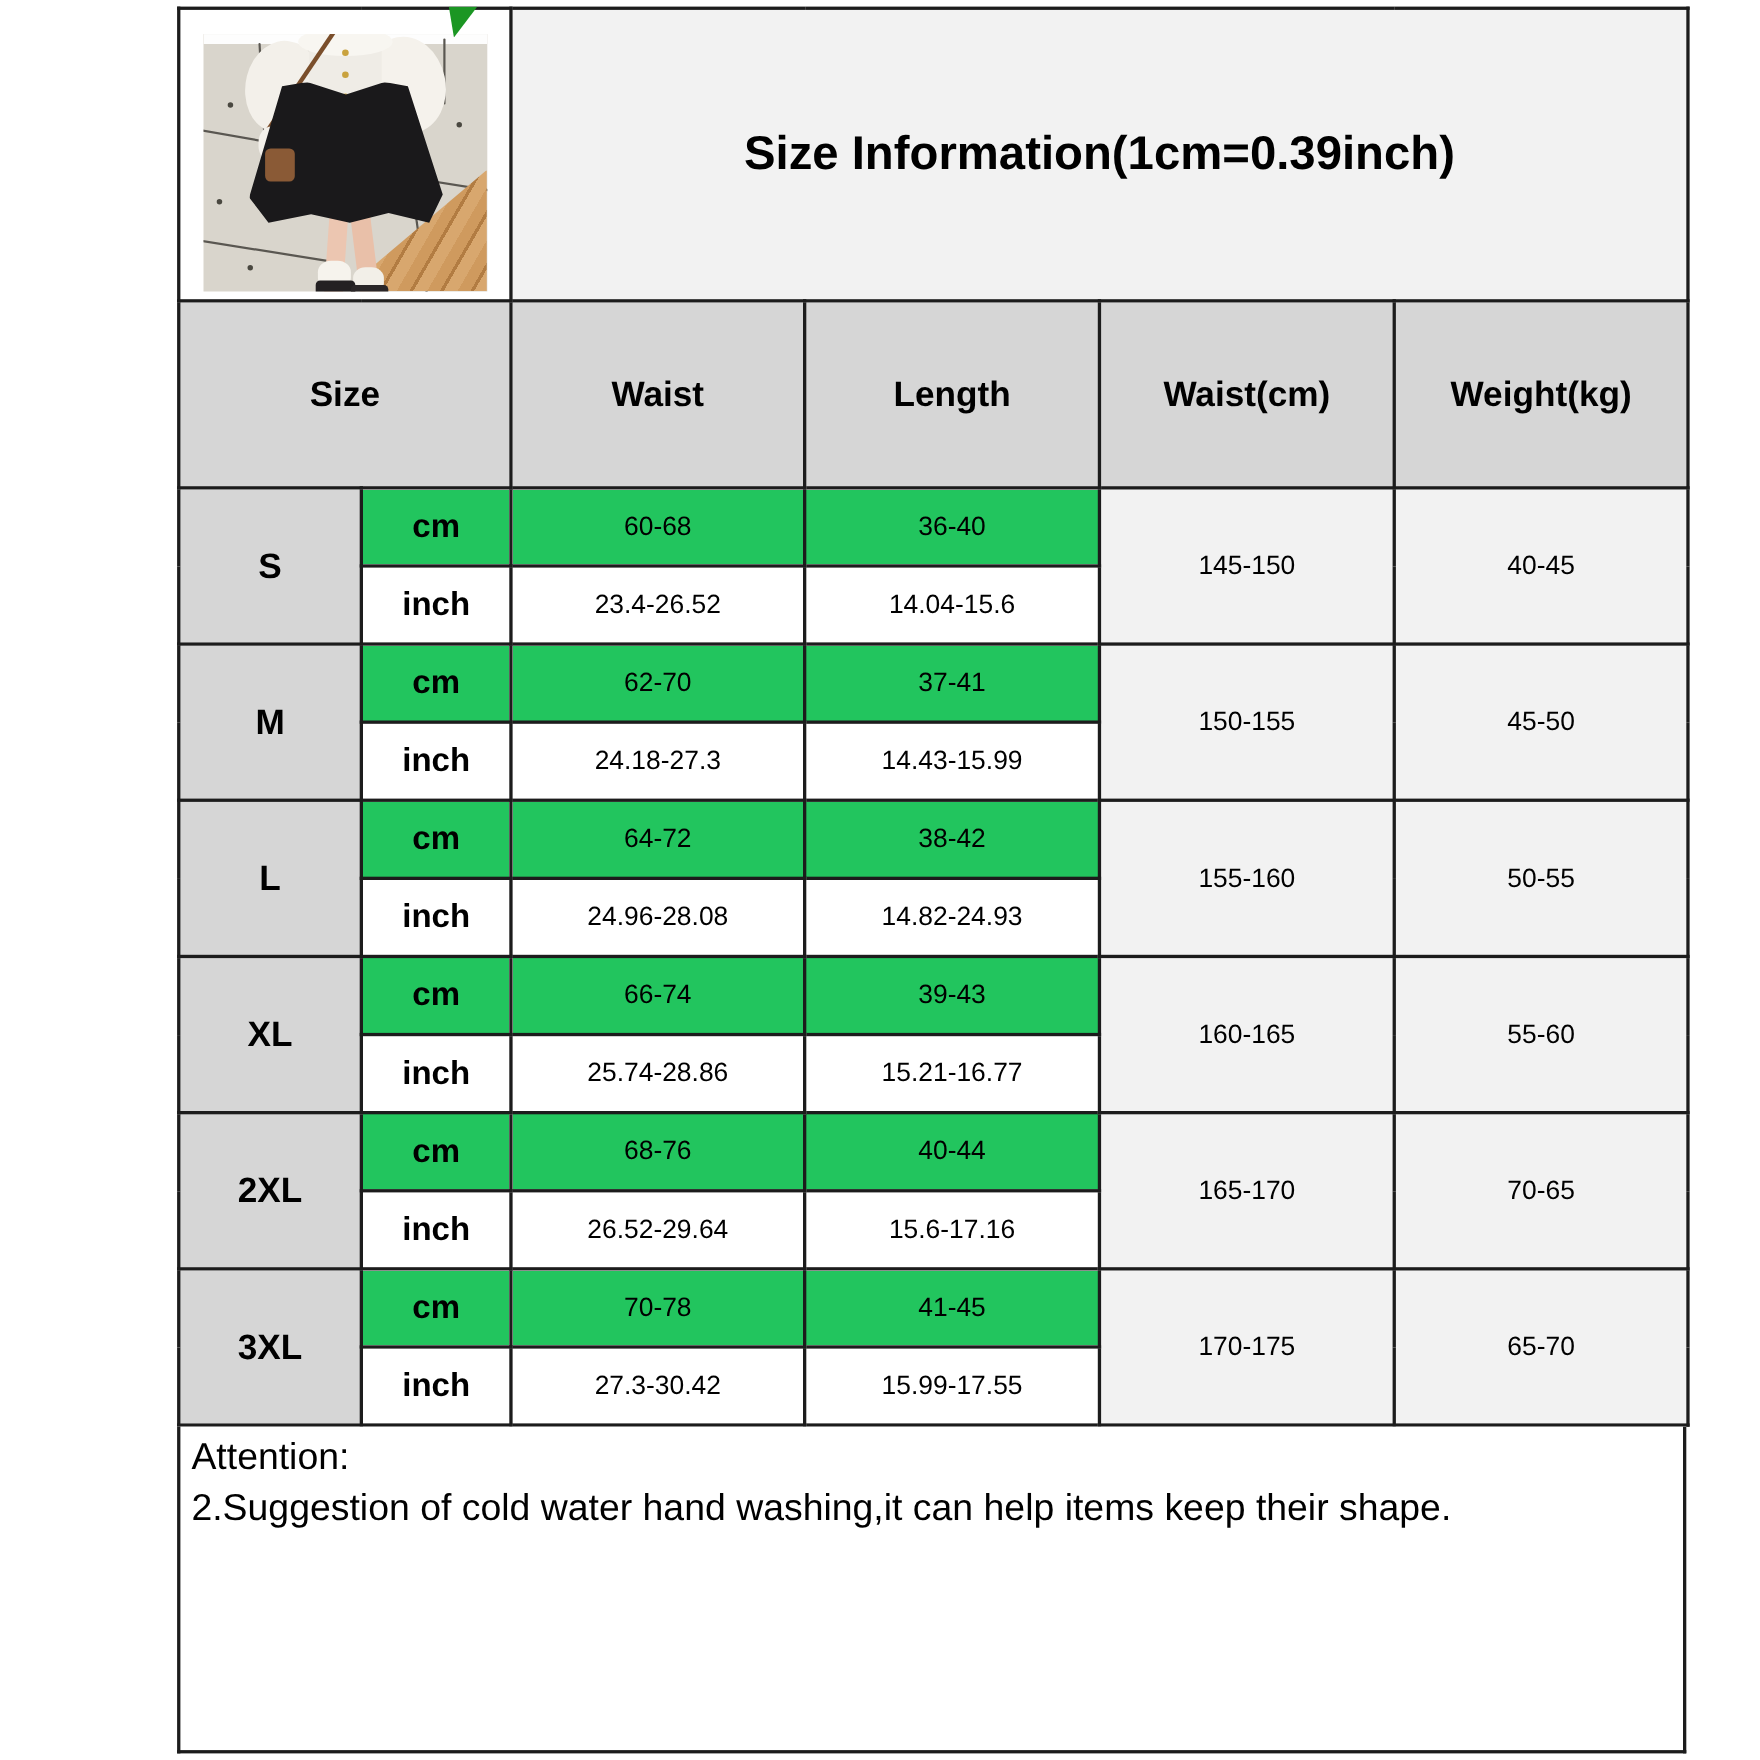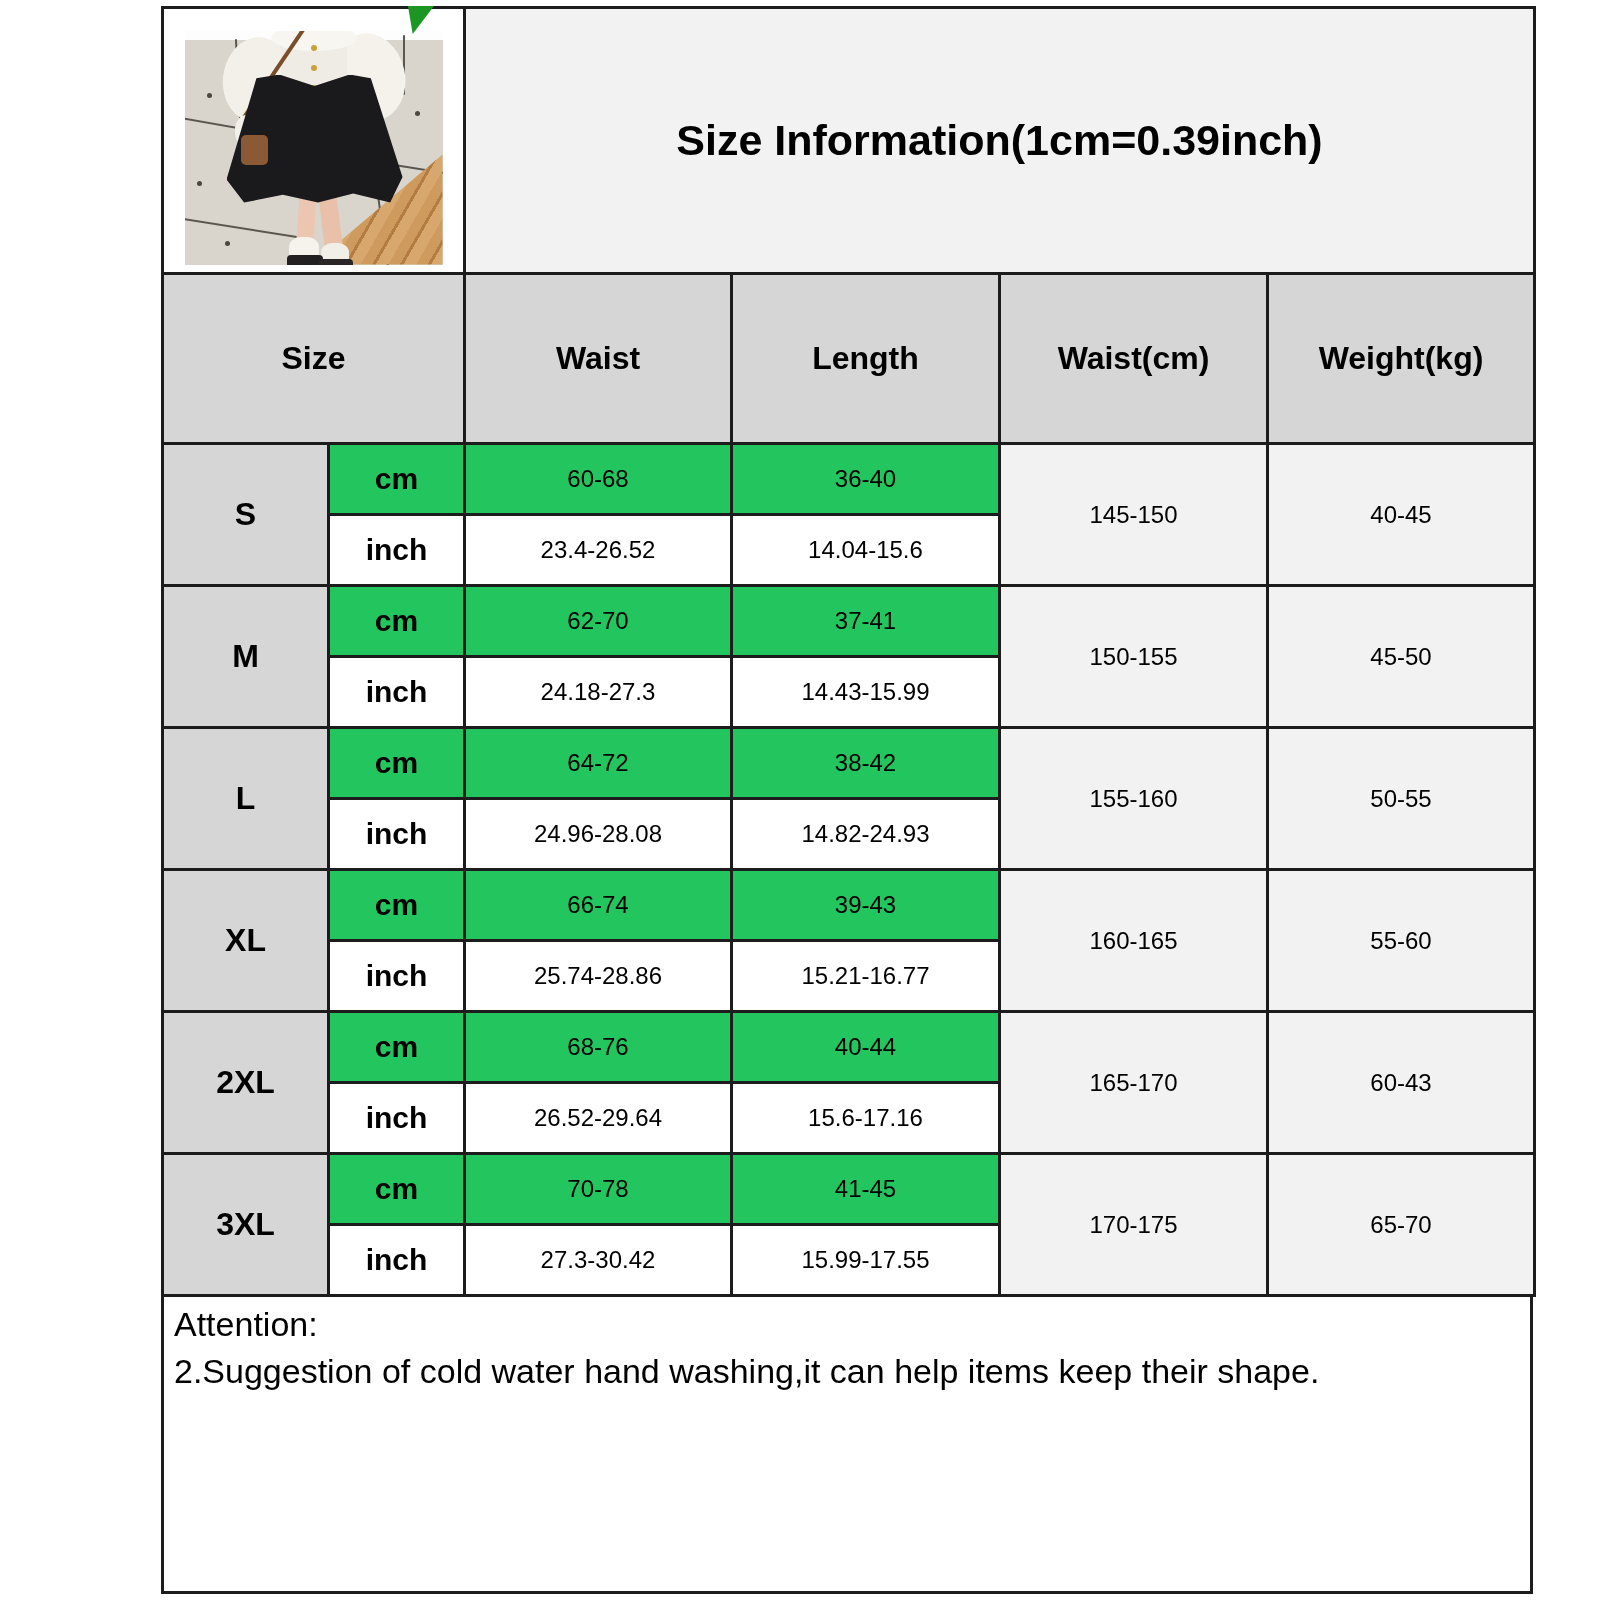"60-43" td.cell-span { text: 60-43 -> 70-65 }
